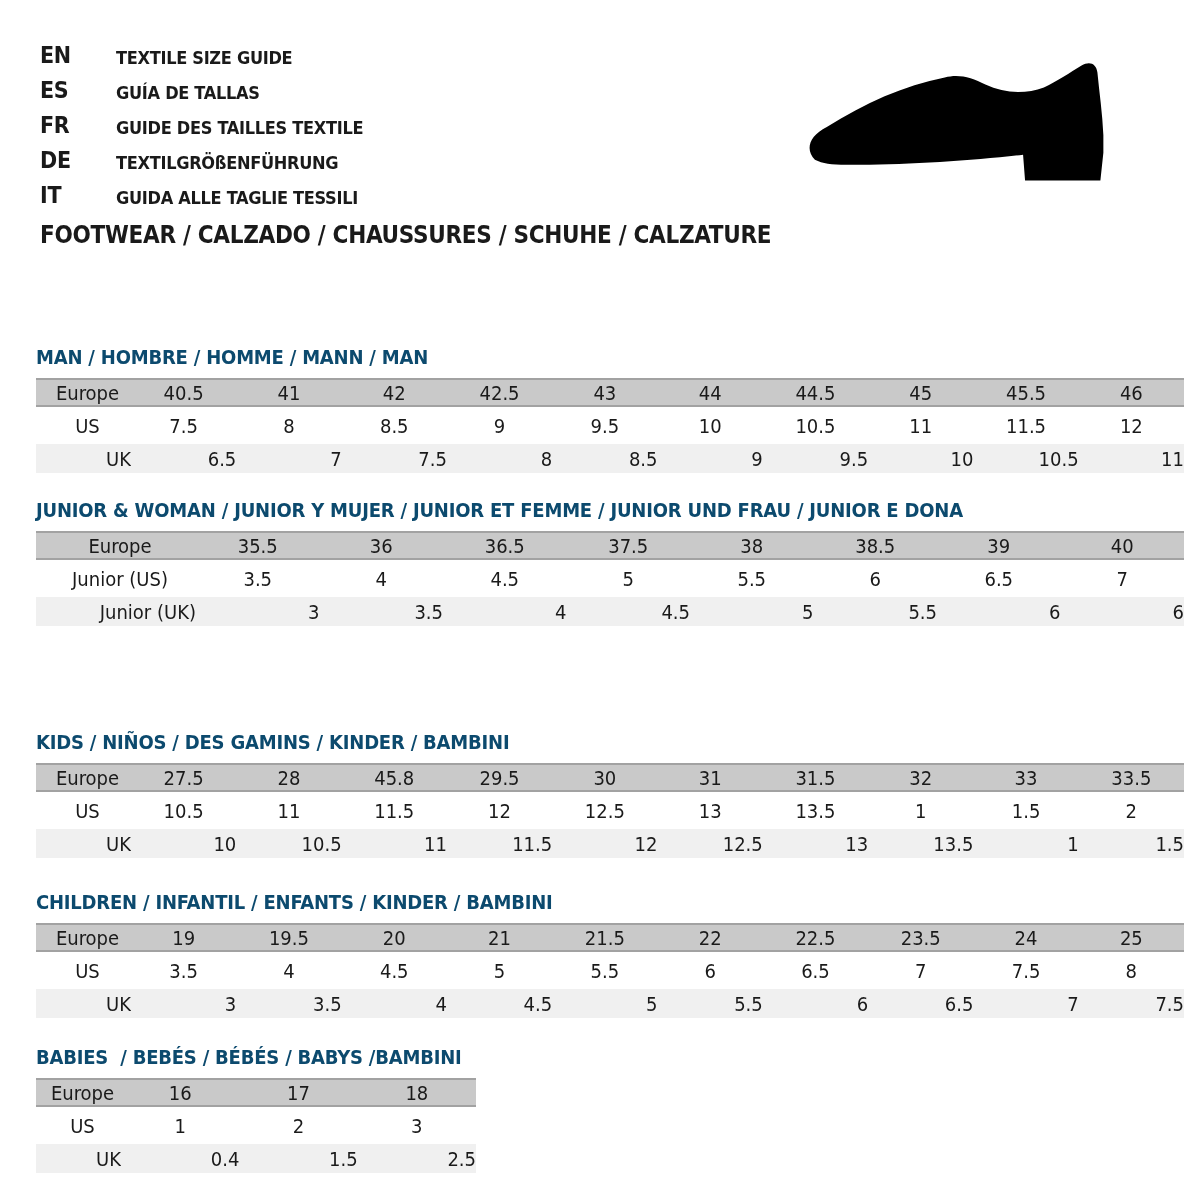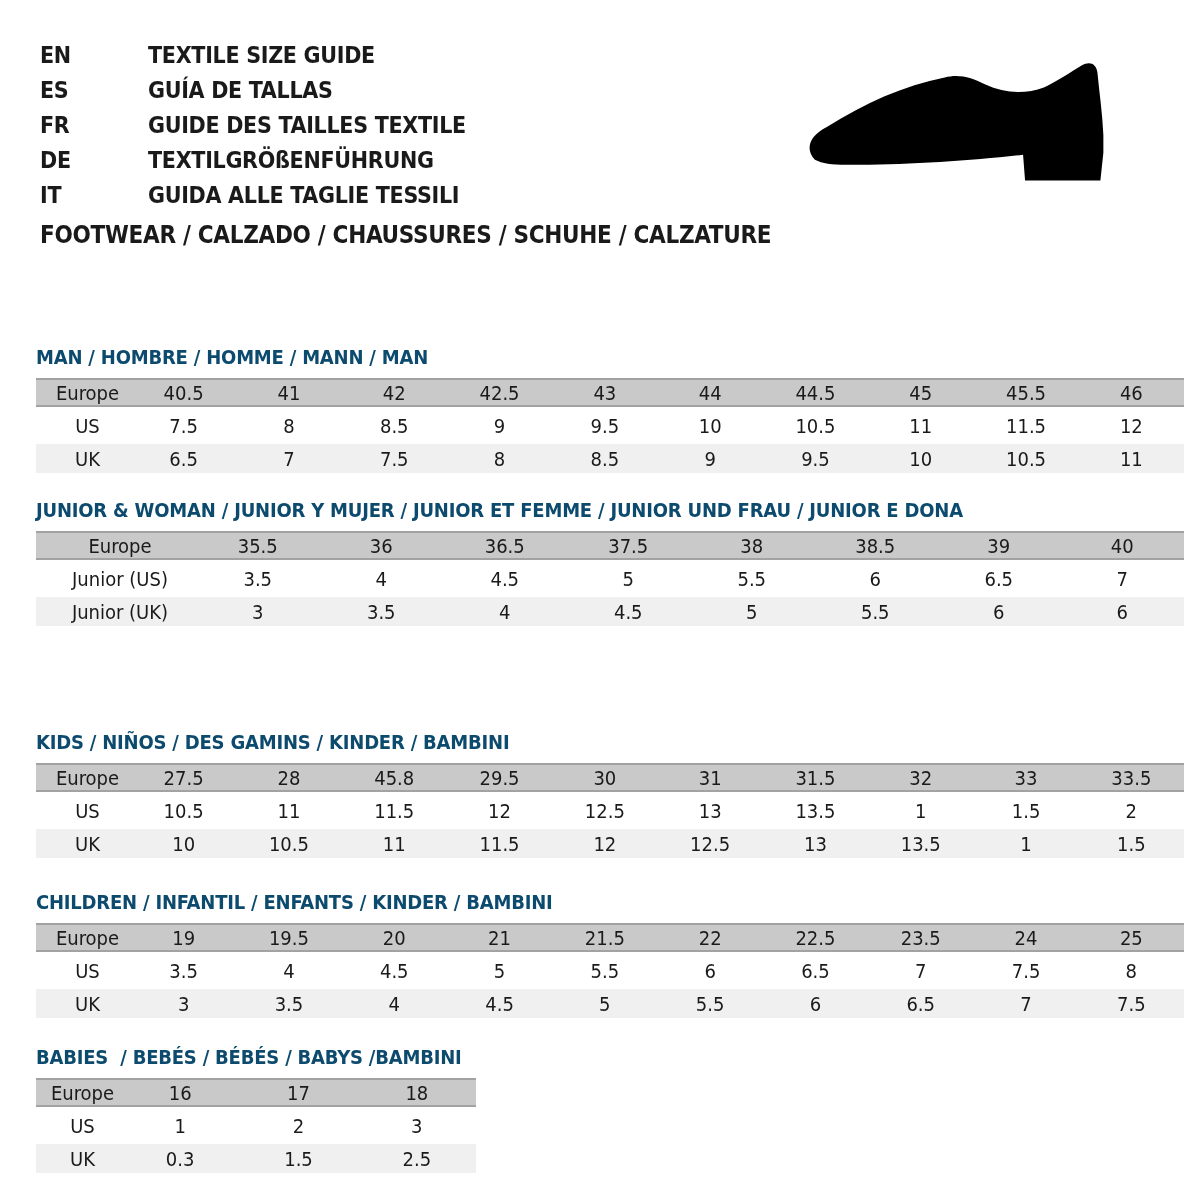"TEXTILE SIZE GUIDE" .lang-label { font-size: 23px -> 18px; margin-left: 32px -> none }
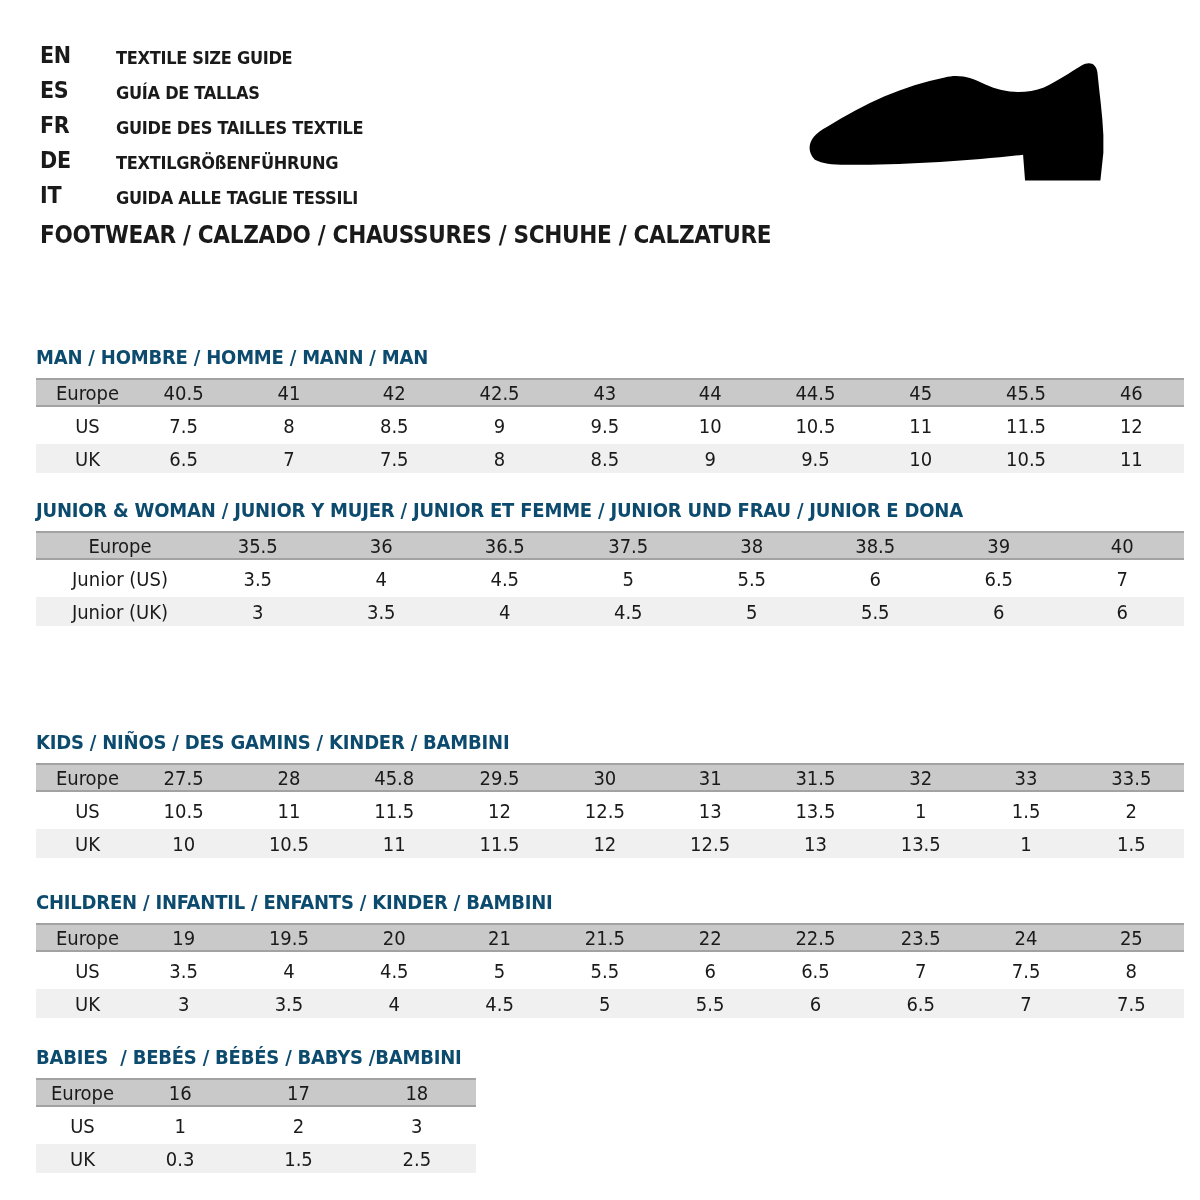"UK" tr.alt td { text-align: none -> right }
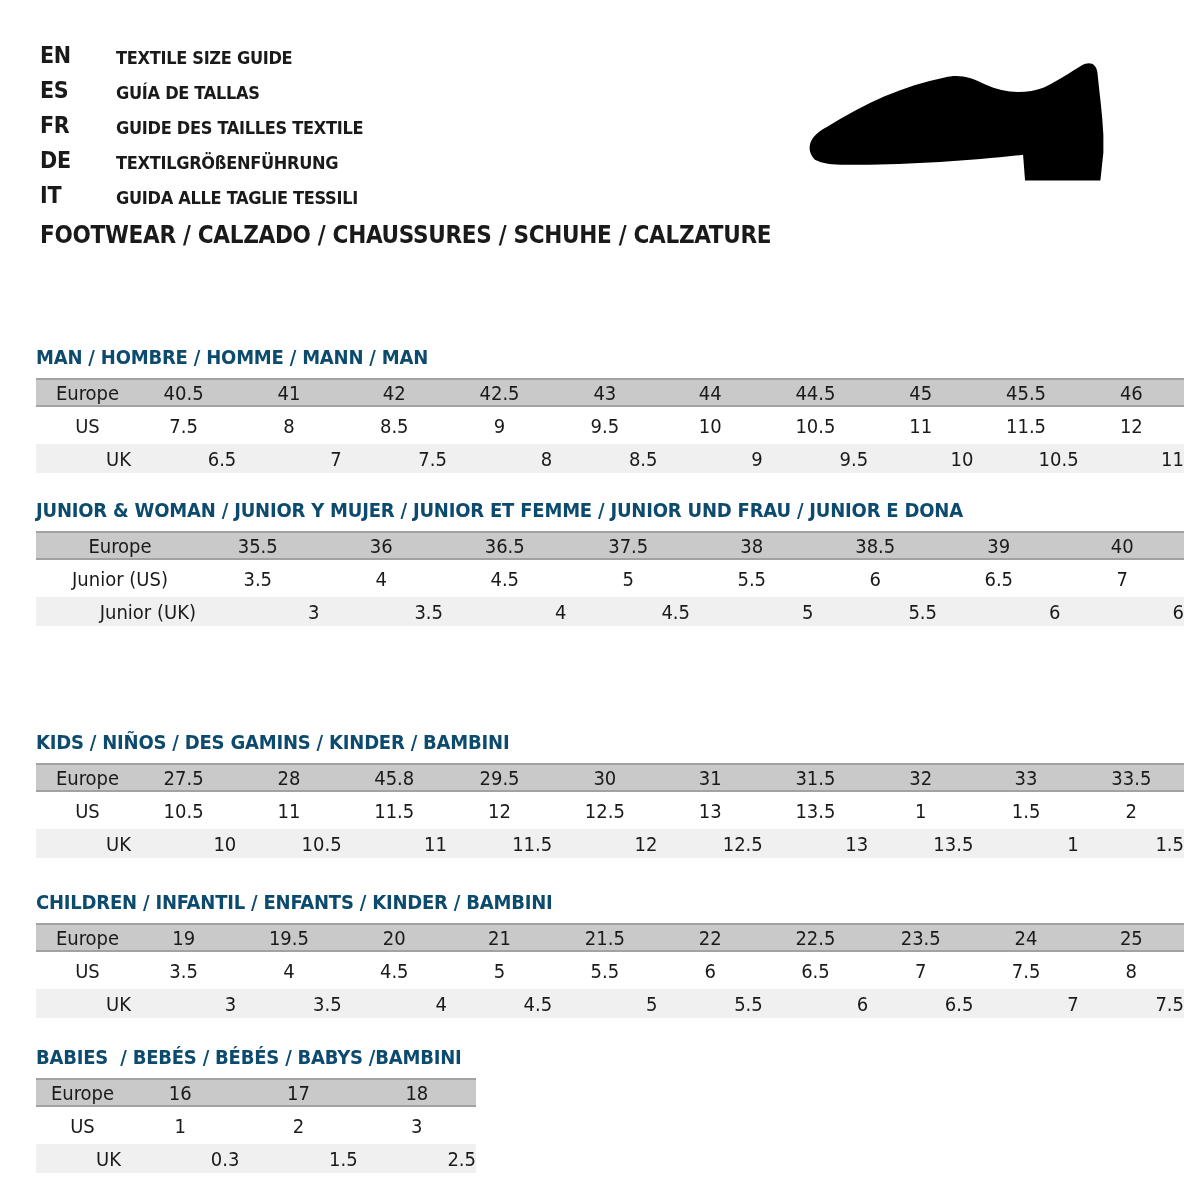"0.3" td { text: 0.3 -> 0.4 }
